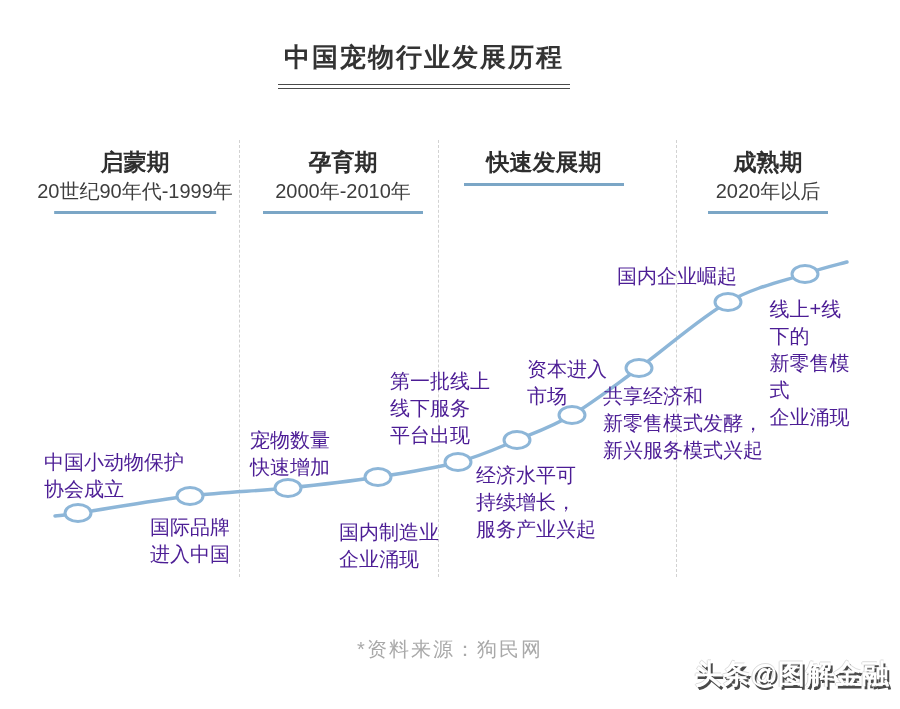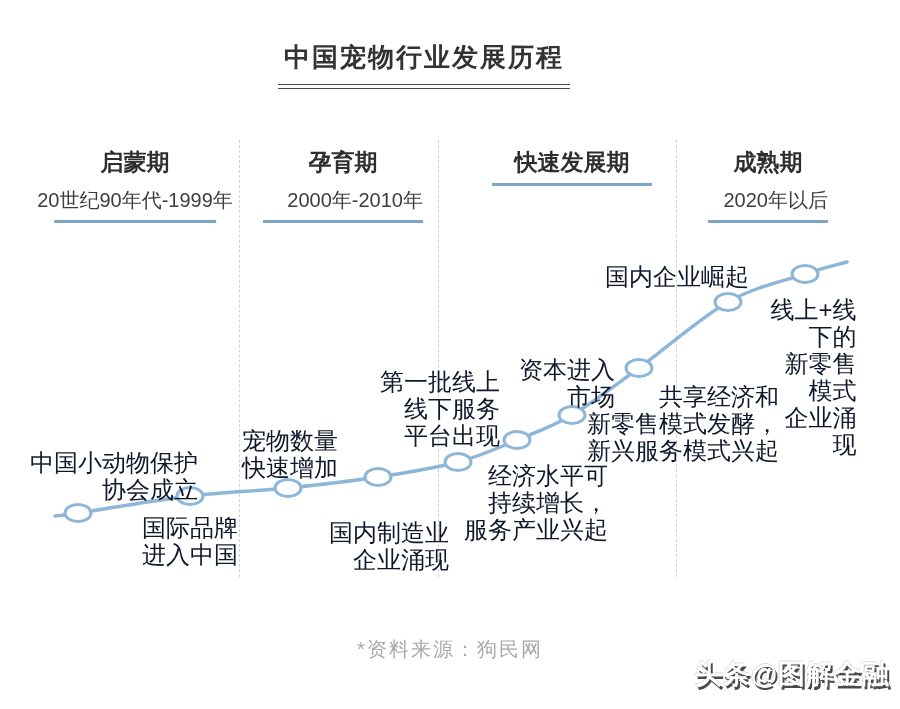"快速发展期" div.phase { left: 572px -> 544px }
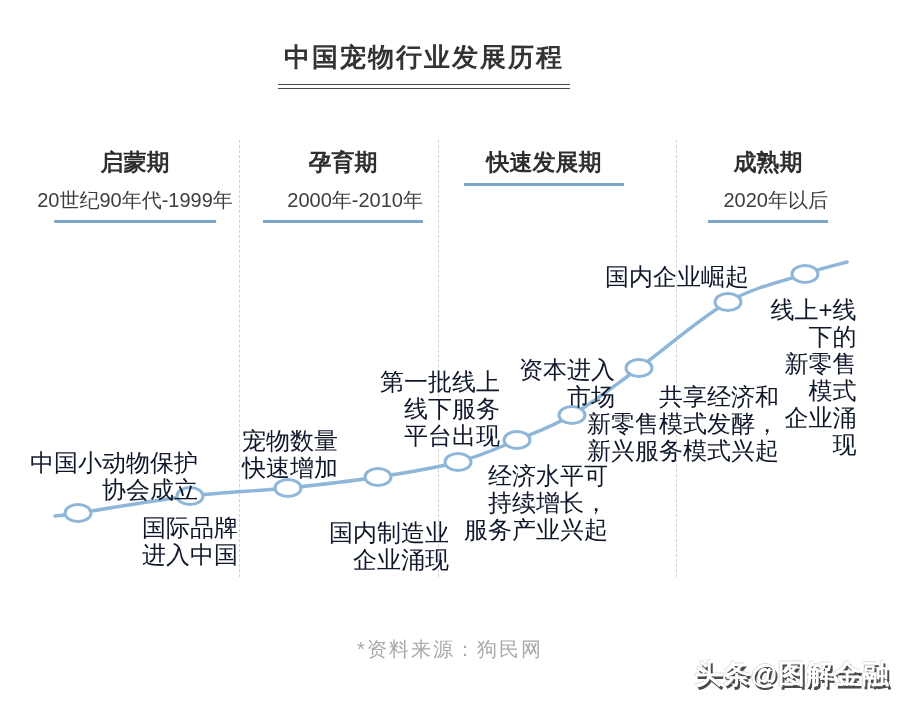"20世纪90年代-1999年" .phase-period { margin-top: 11px -> 2px; text-align: right -> none }
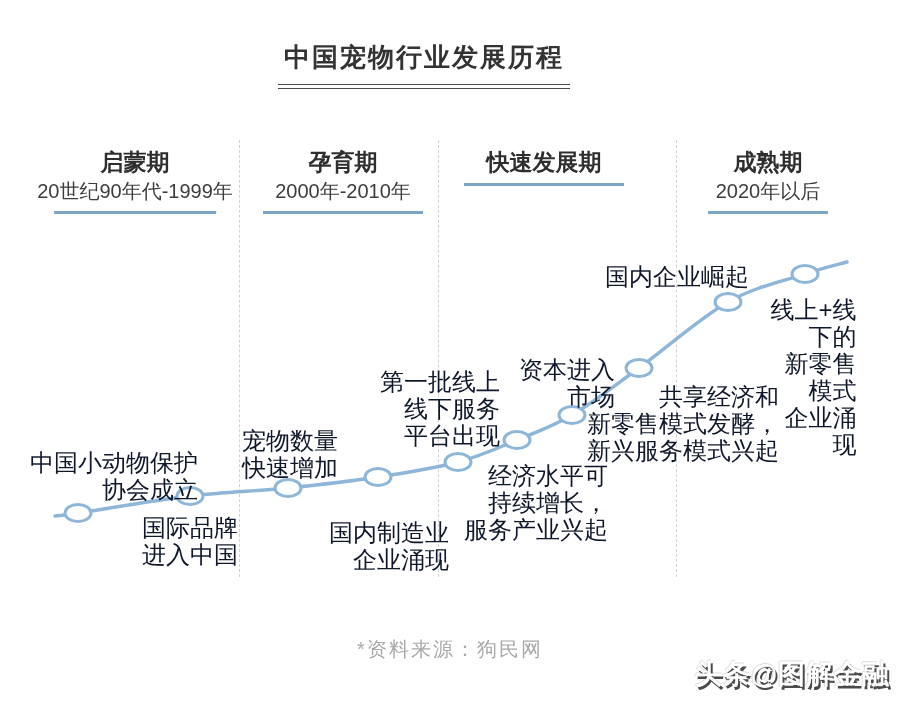"国内企业崛起" .note { color: #0f172a -> #4c1d95; font-size: 24px -> 20px; text-align: right -> left }
